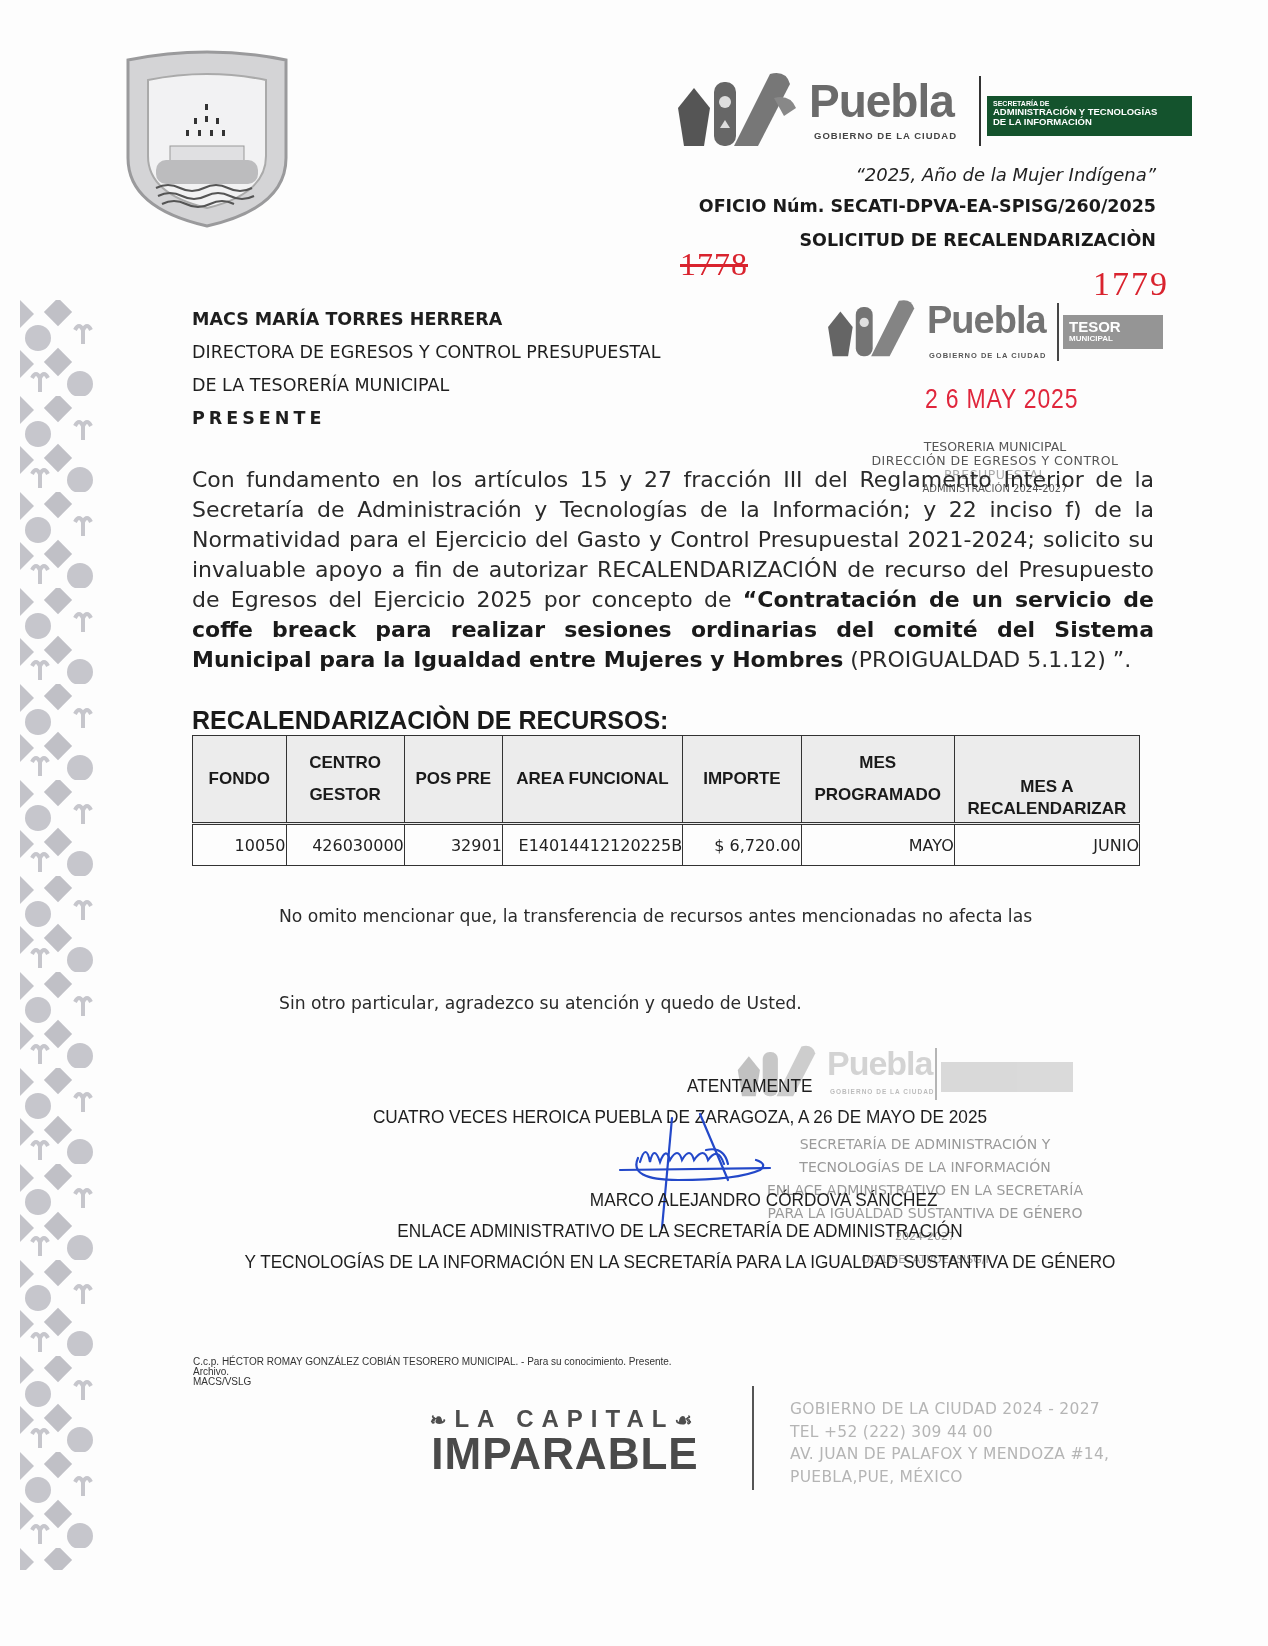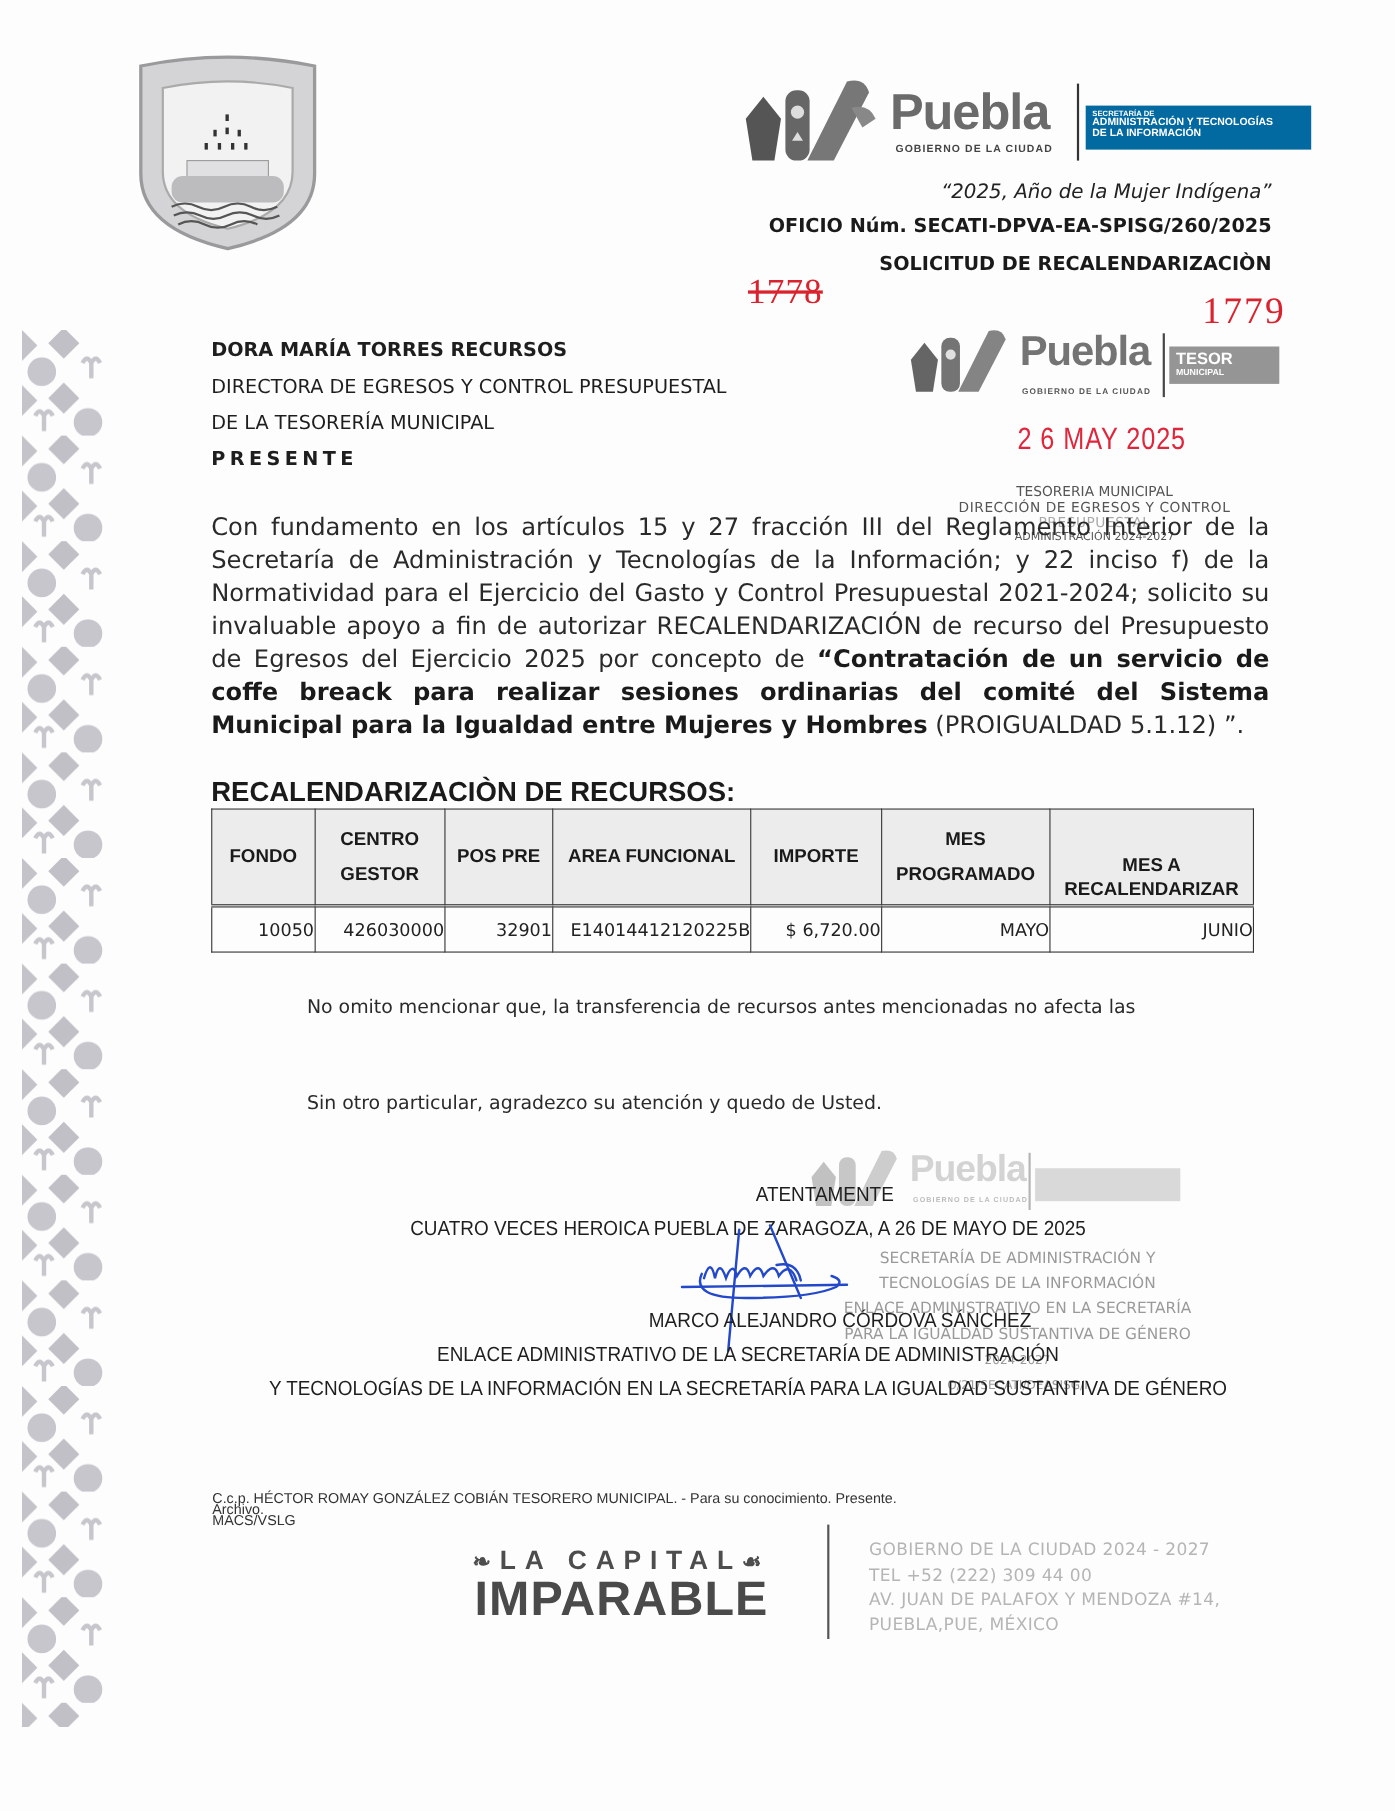"ADMINISTRACIÓN Y TECNOLOGÍAS" .logo-band { background: #0369a1 -> #14532d }
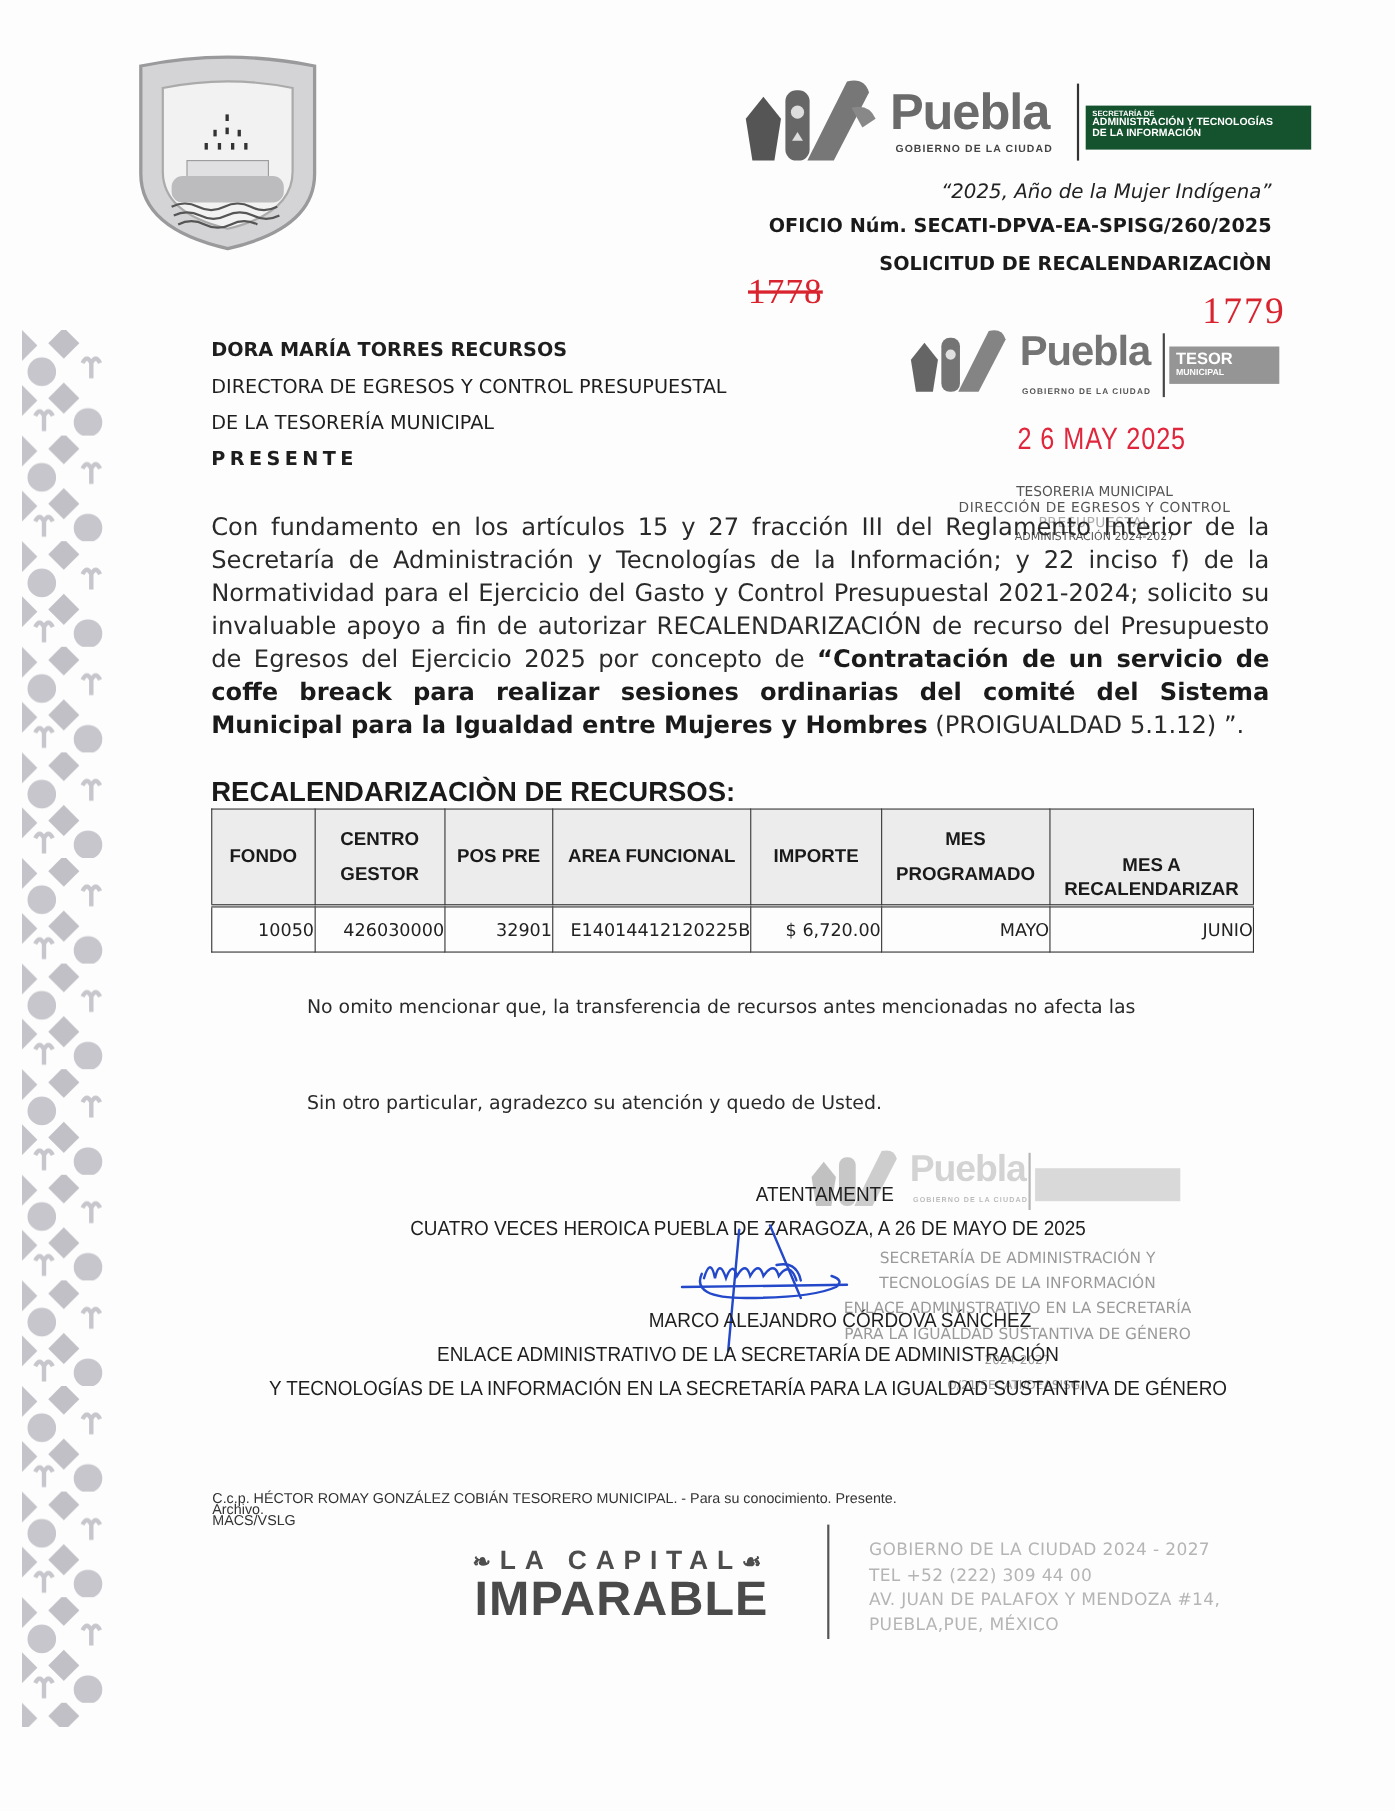"DORA MARÍA TORRES RECURSOS" div.name { text: DORA MARÍA TORRES RECURSOS -> MACS MARÍA TORRES HERRERA }
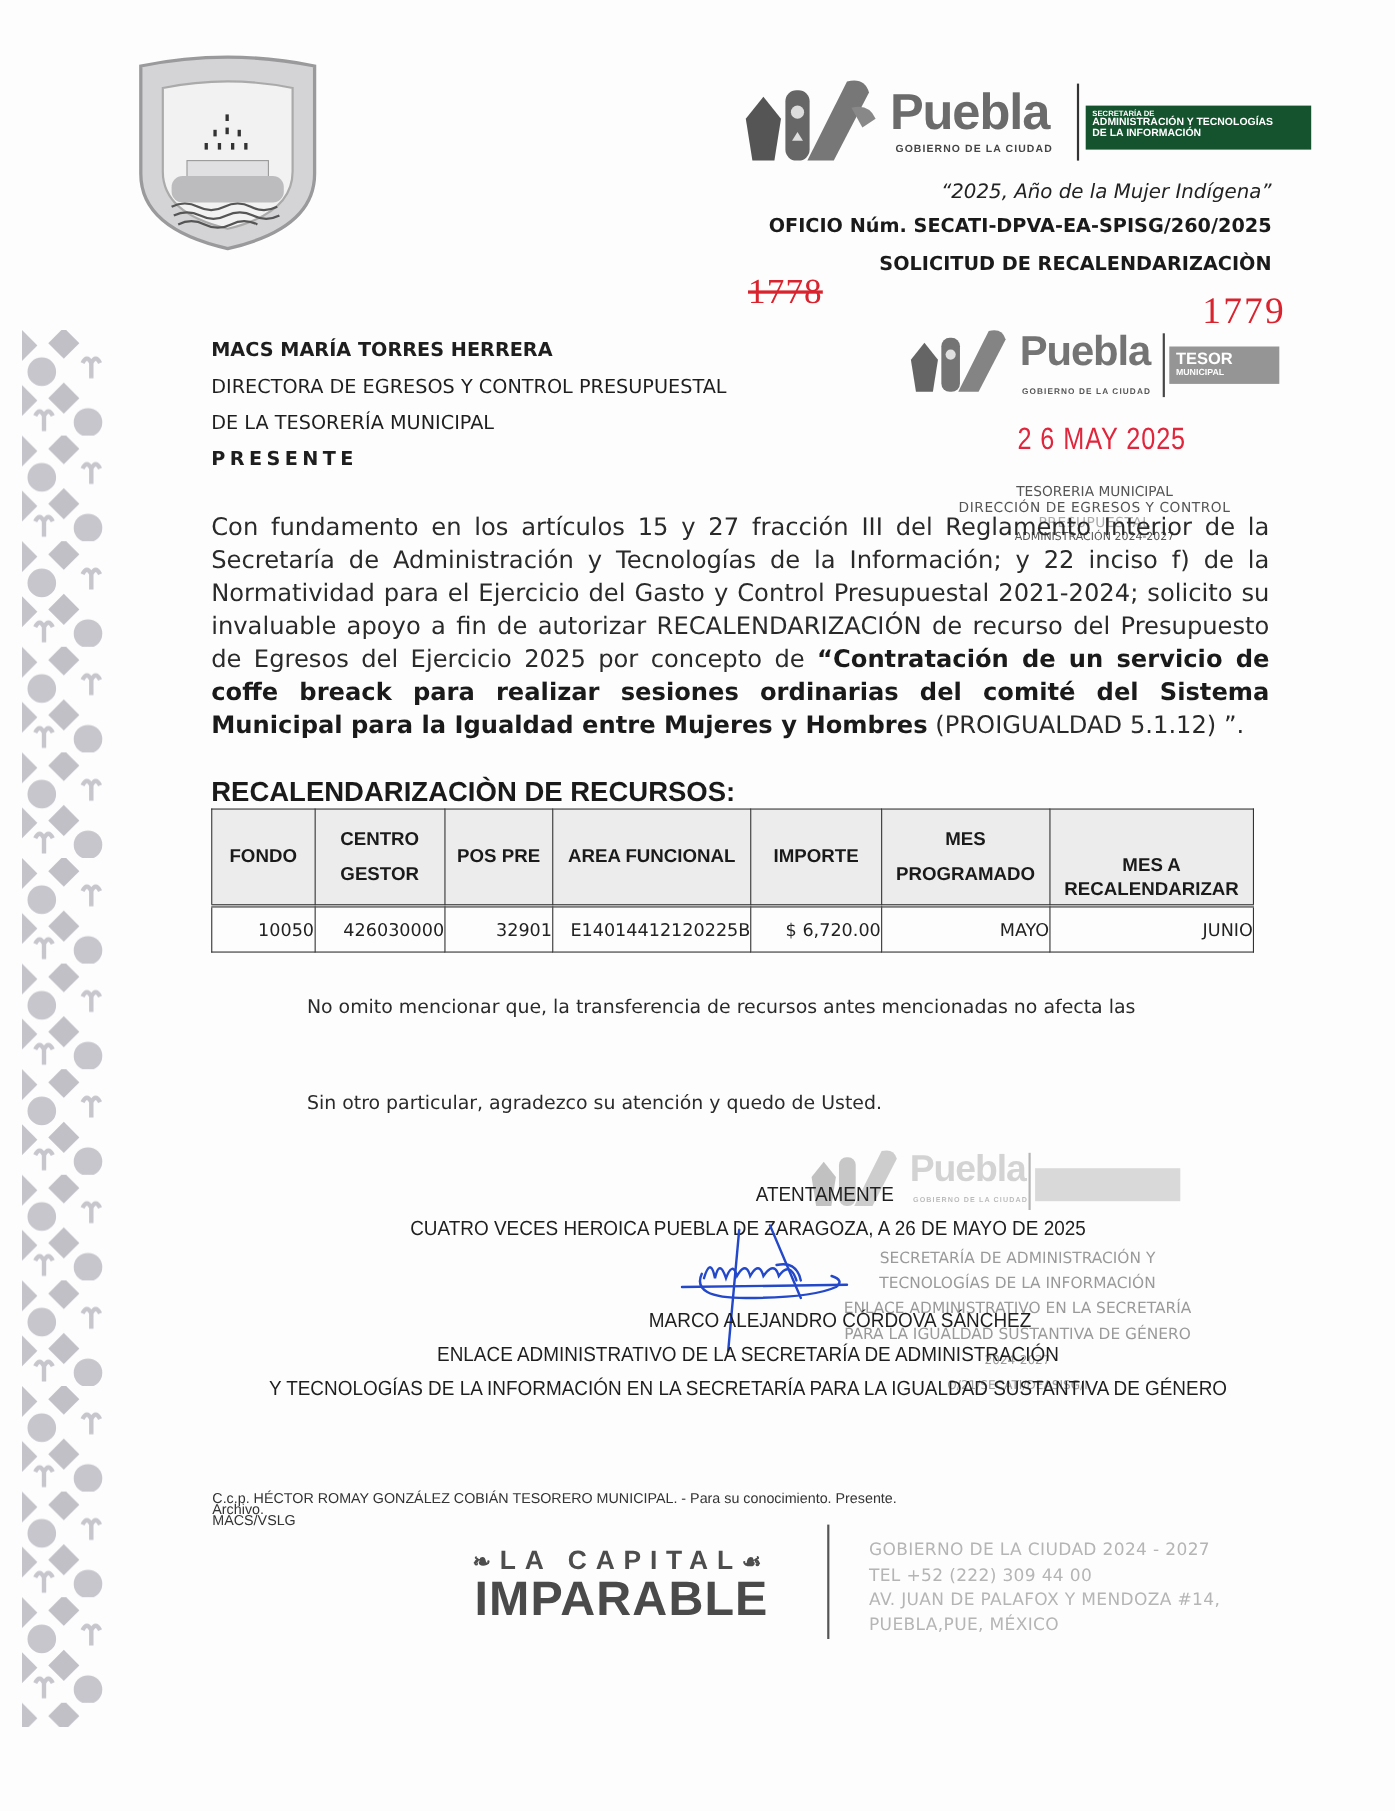"C.c.p. HÉCTOR ROMAY GONZÁLEZ COBIÁN" .ccp { font-size: 13px -> 10px }
